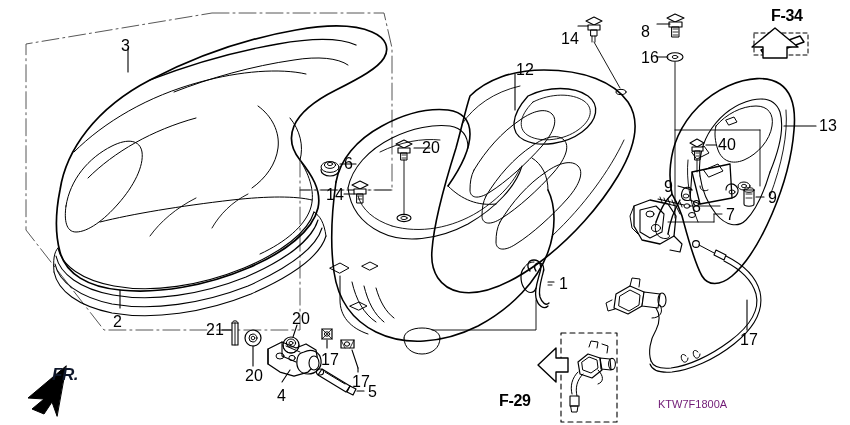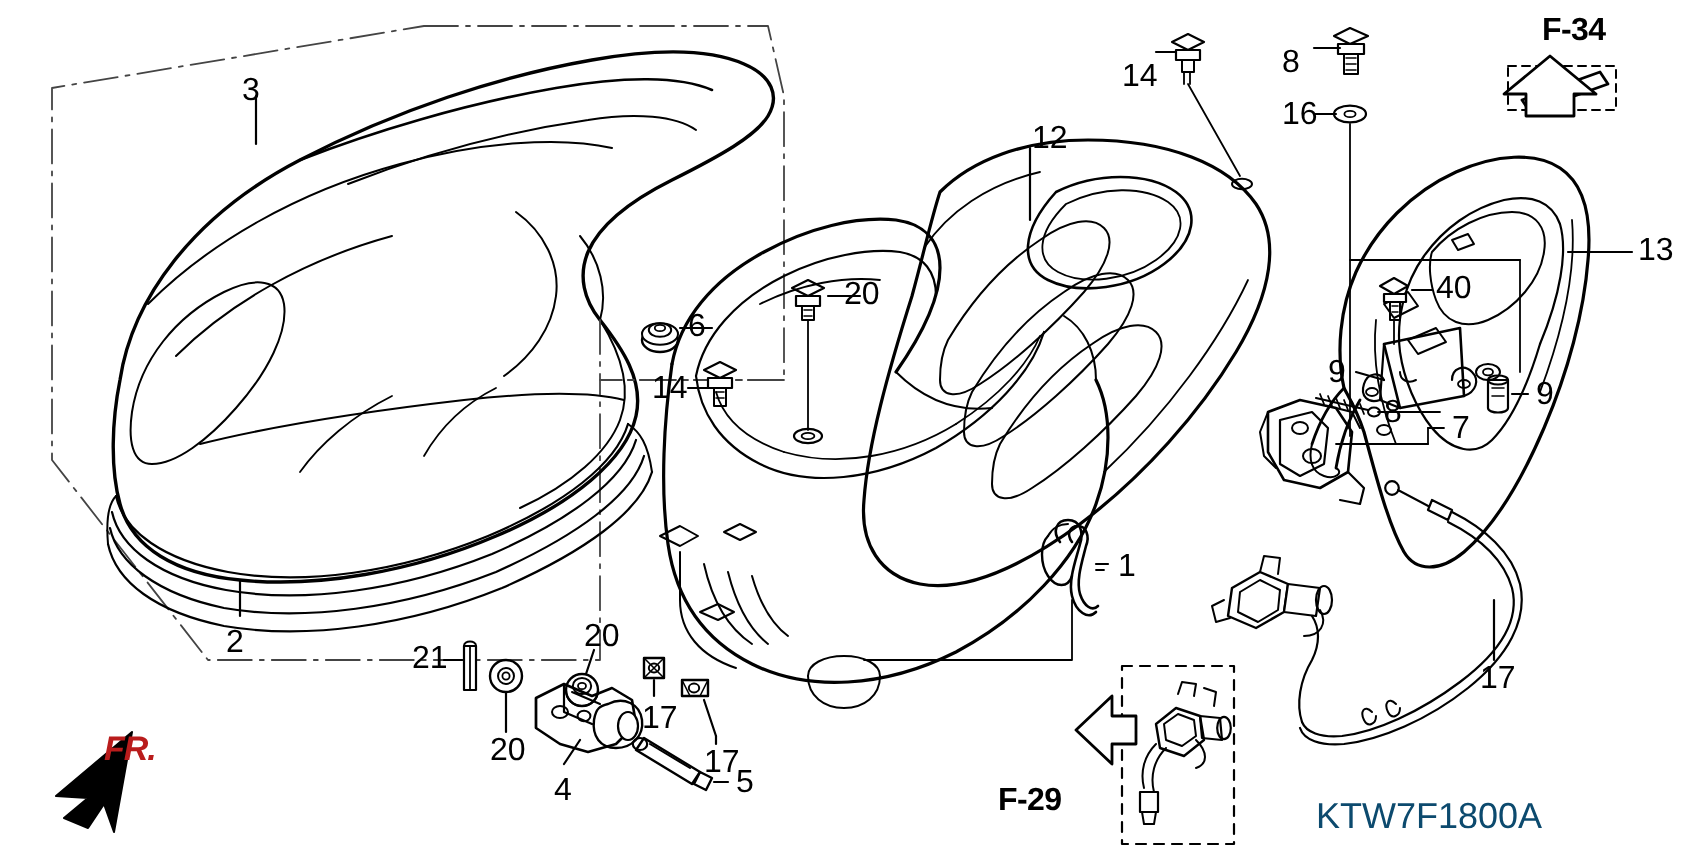"FR." .frtxt { color: #b91c1c -> #0f172a }
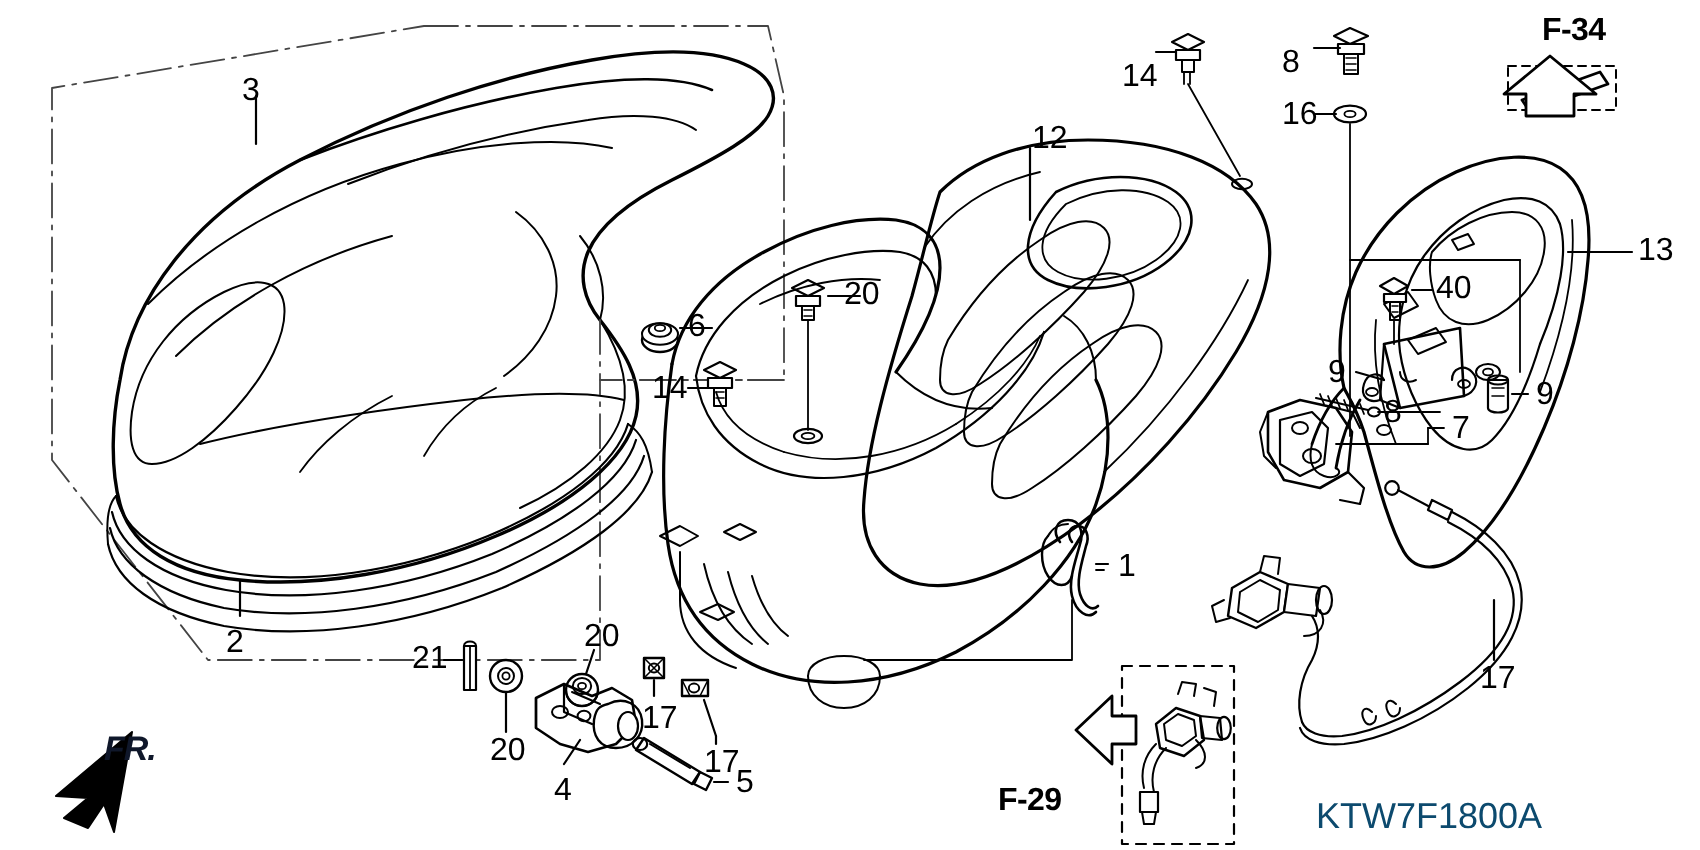"KTW7F1800A" .code { color: #0c4a6e -> #701a75; font-size: 18px -> 11px }
